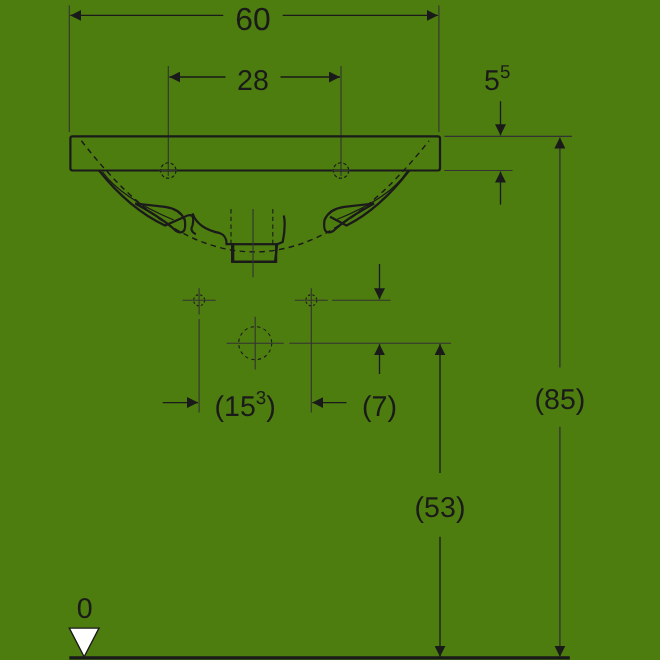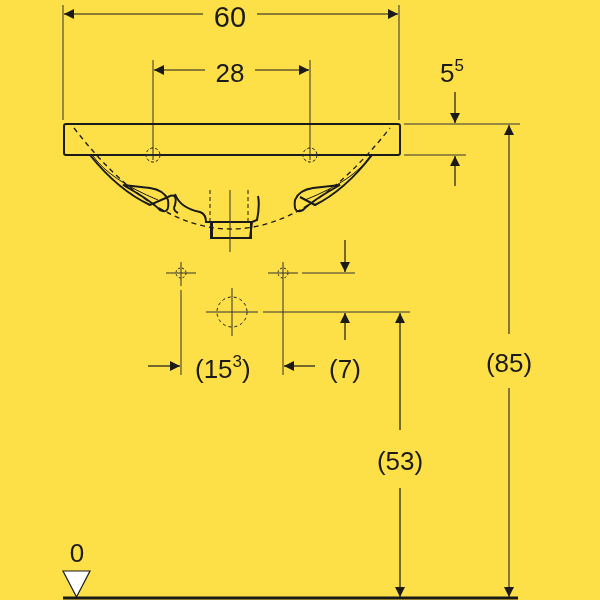"60" #canvas { background: #fde047 -> #4d7c0f }
